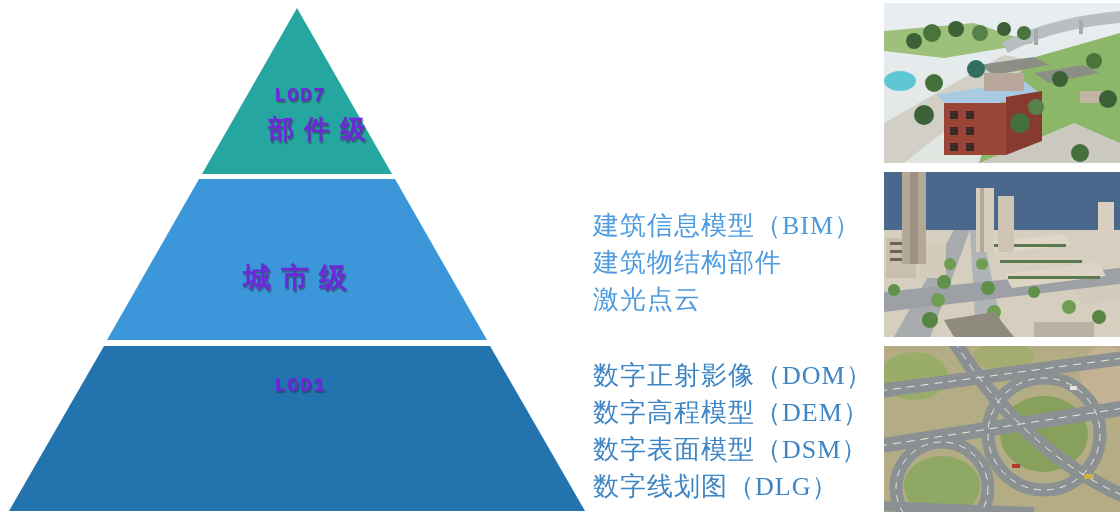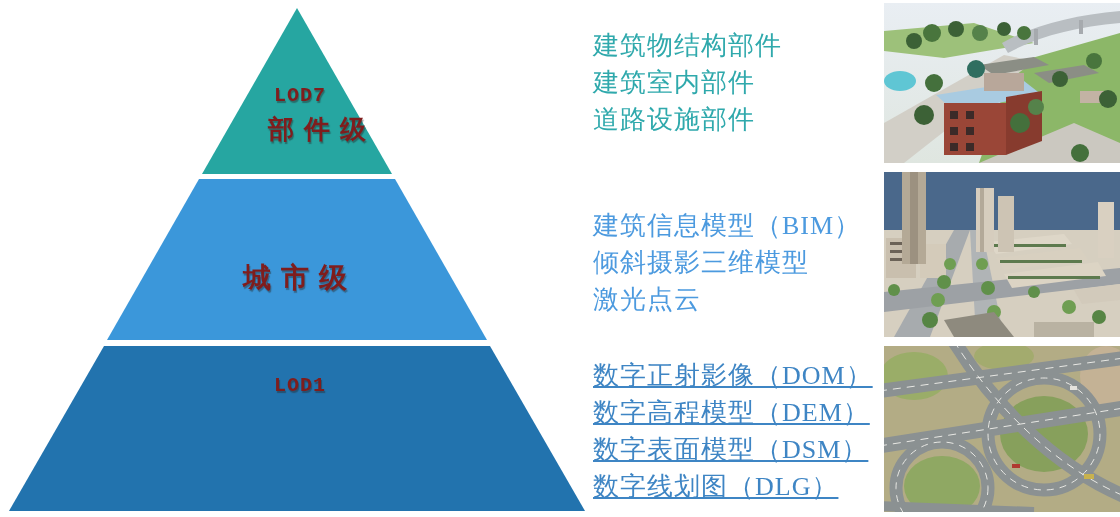"建筑物结构部件" div.desc-block { html: <div> <span>建筑物结构部件</span> <span>建筑室内部件</span> <span>道路设施部件</span> </div> -> none }
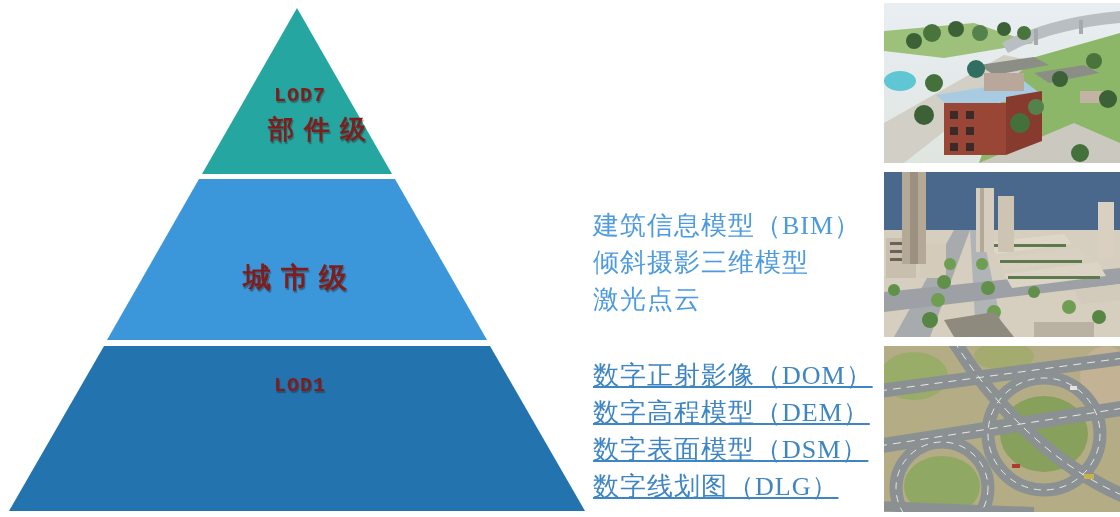"LOD7" .pyr-label { color: #7f1d1d -> #6d28d9 }
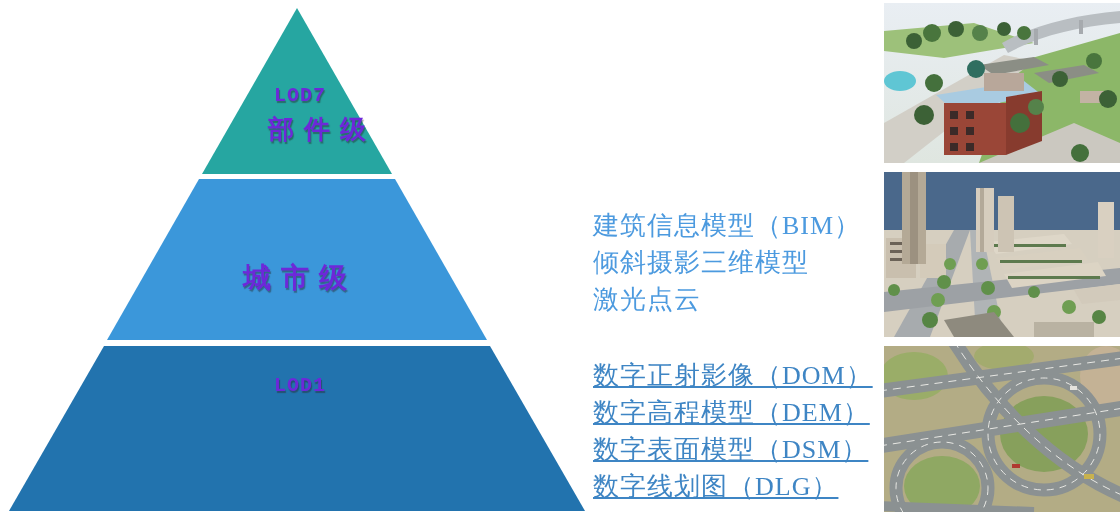"倾斜摄影三维模型" span.desc-line { text: 倾斜摄影三维模型 -> 建筑物结构部件 }
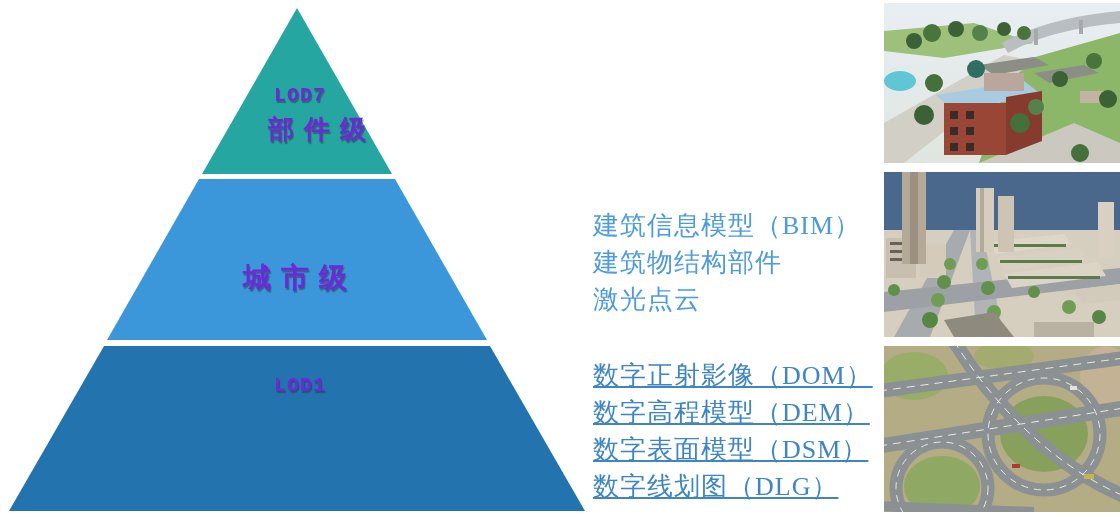"数字正射影像（DOM）" div.desc-block { text-decoration: underline -> none }
